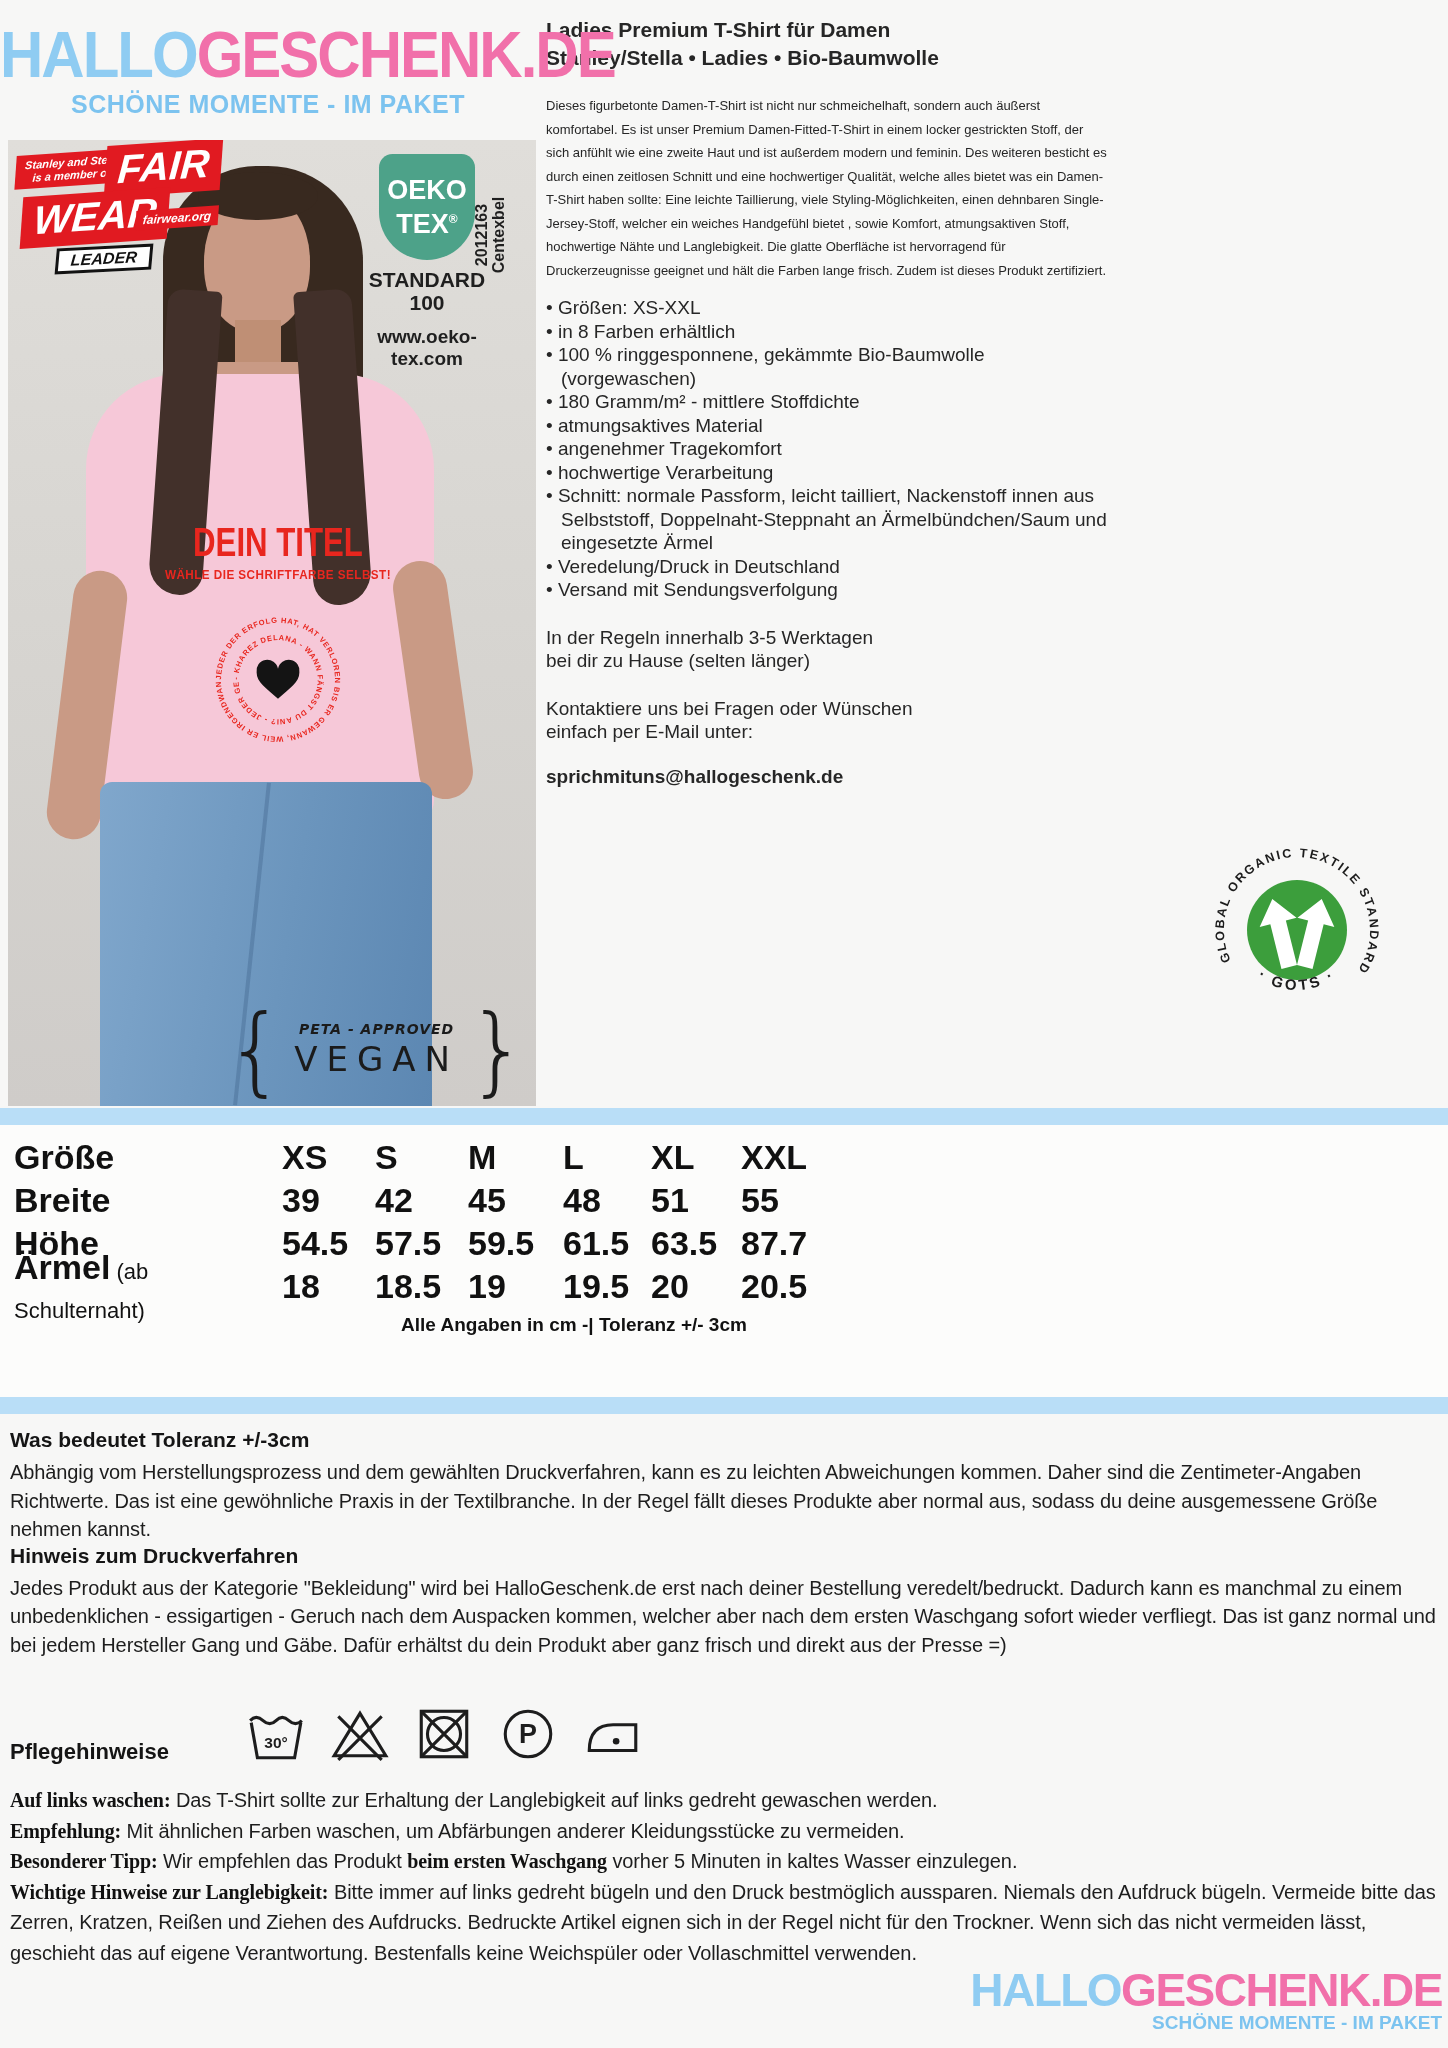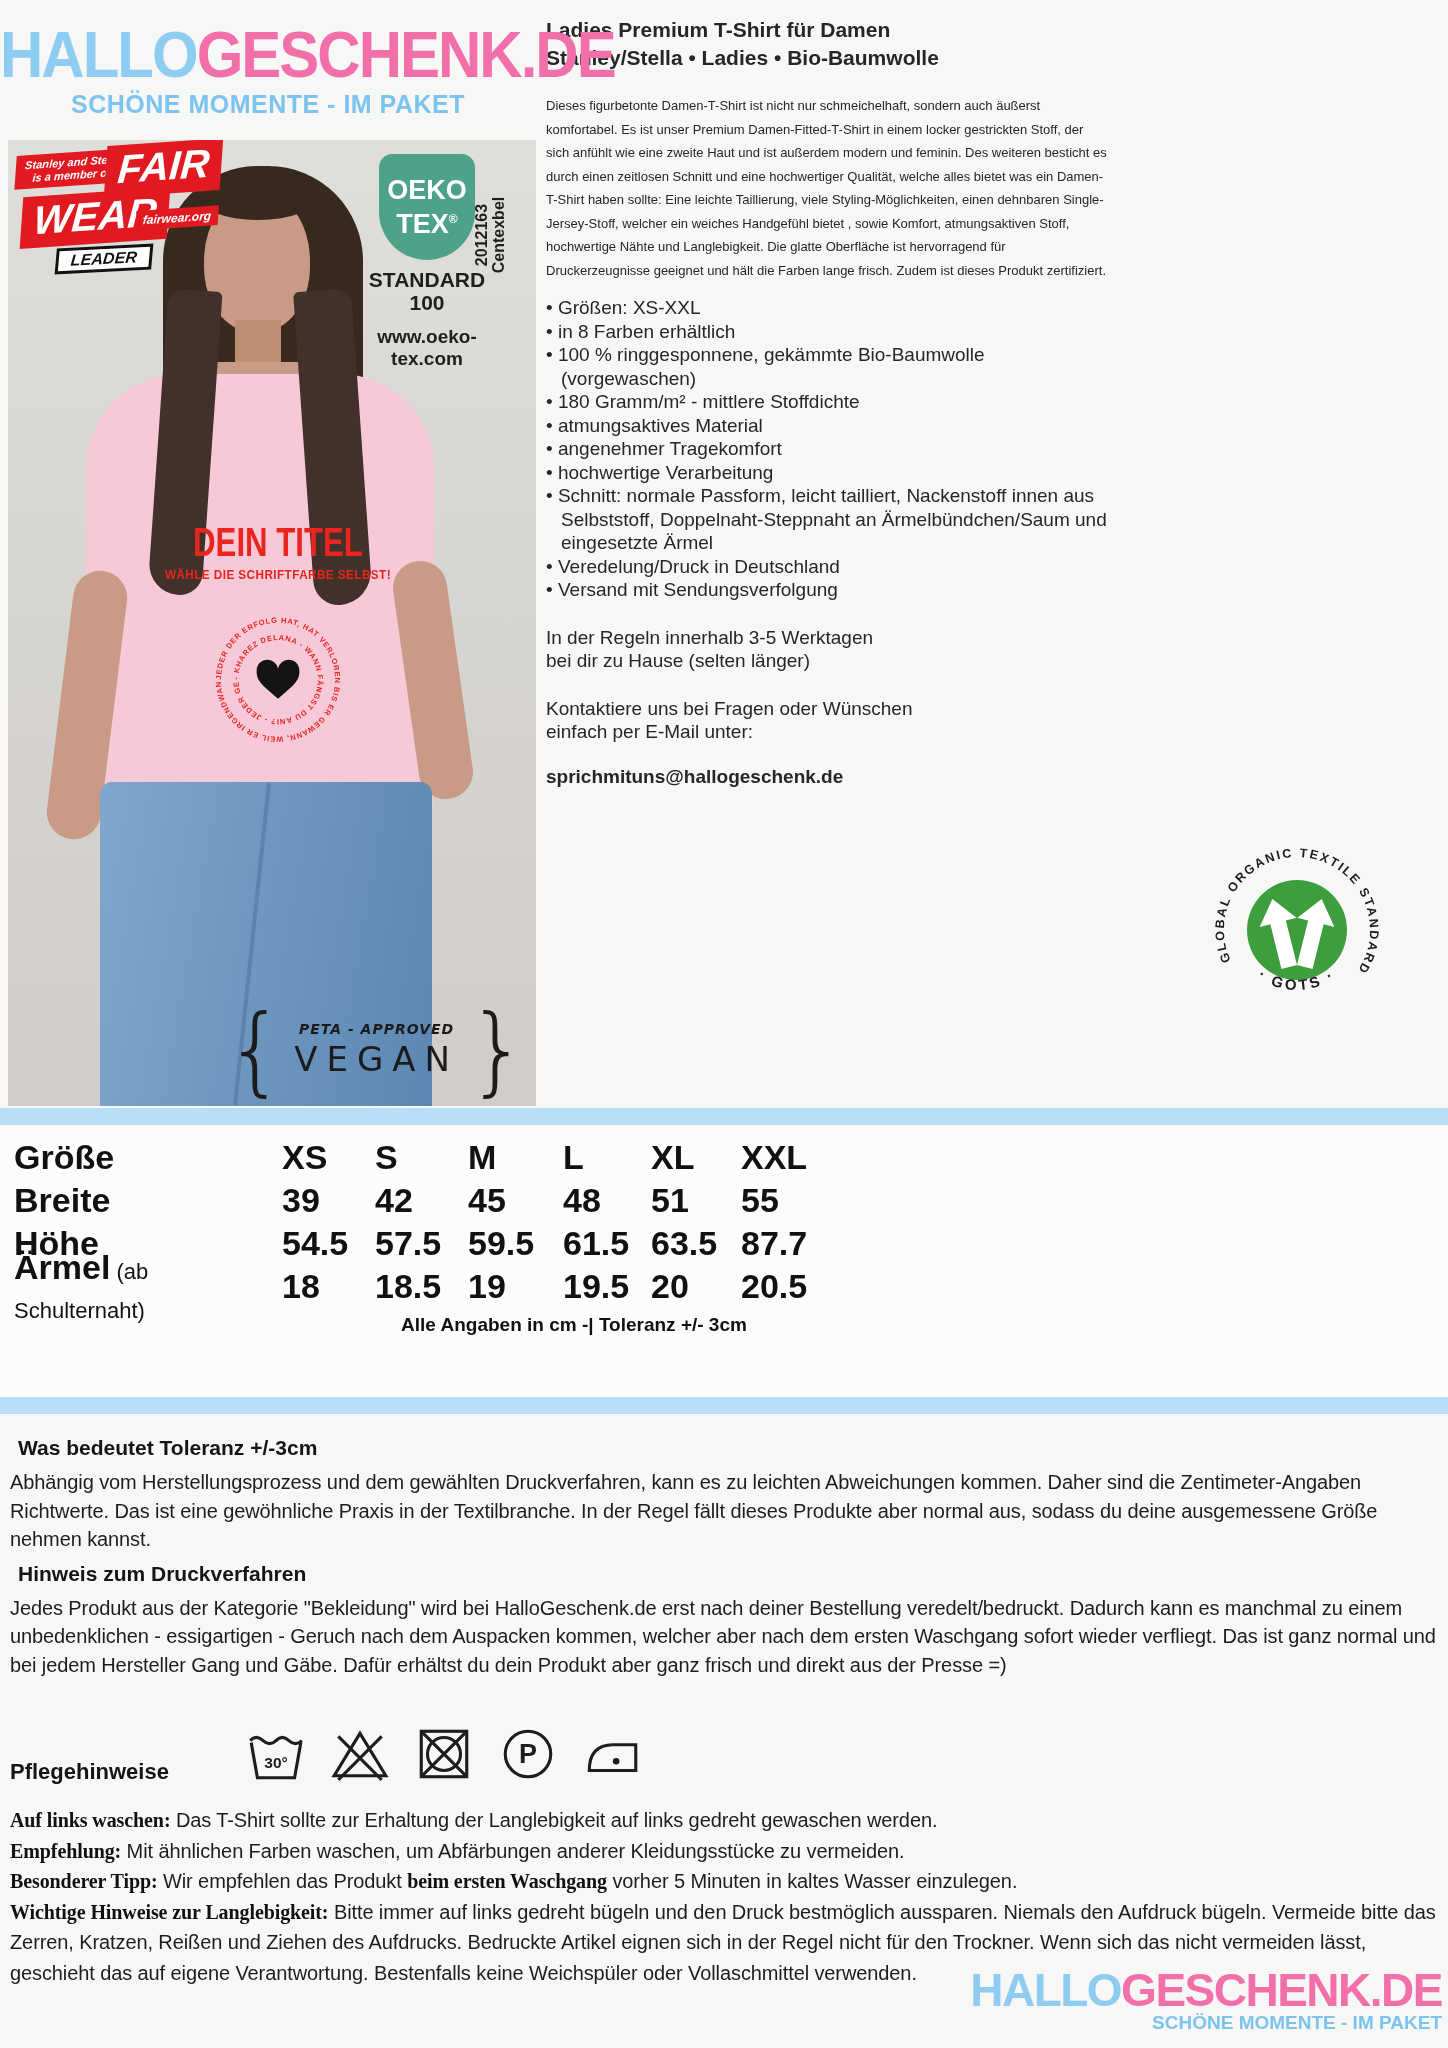"Was bedeutet Toleranz +/-3cm" .bottom h3 { margin: 8px -> 0 }
